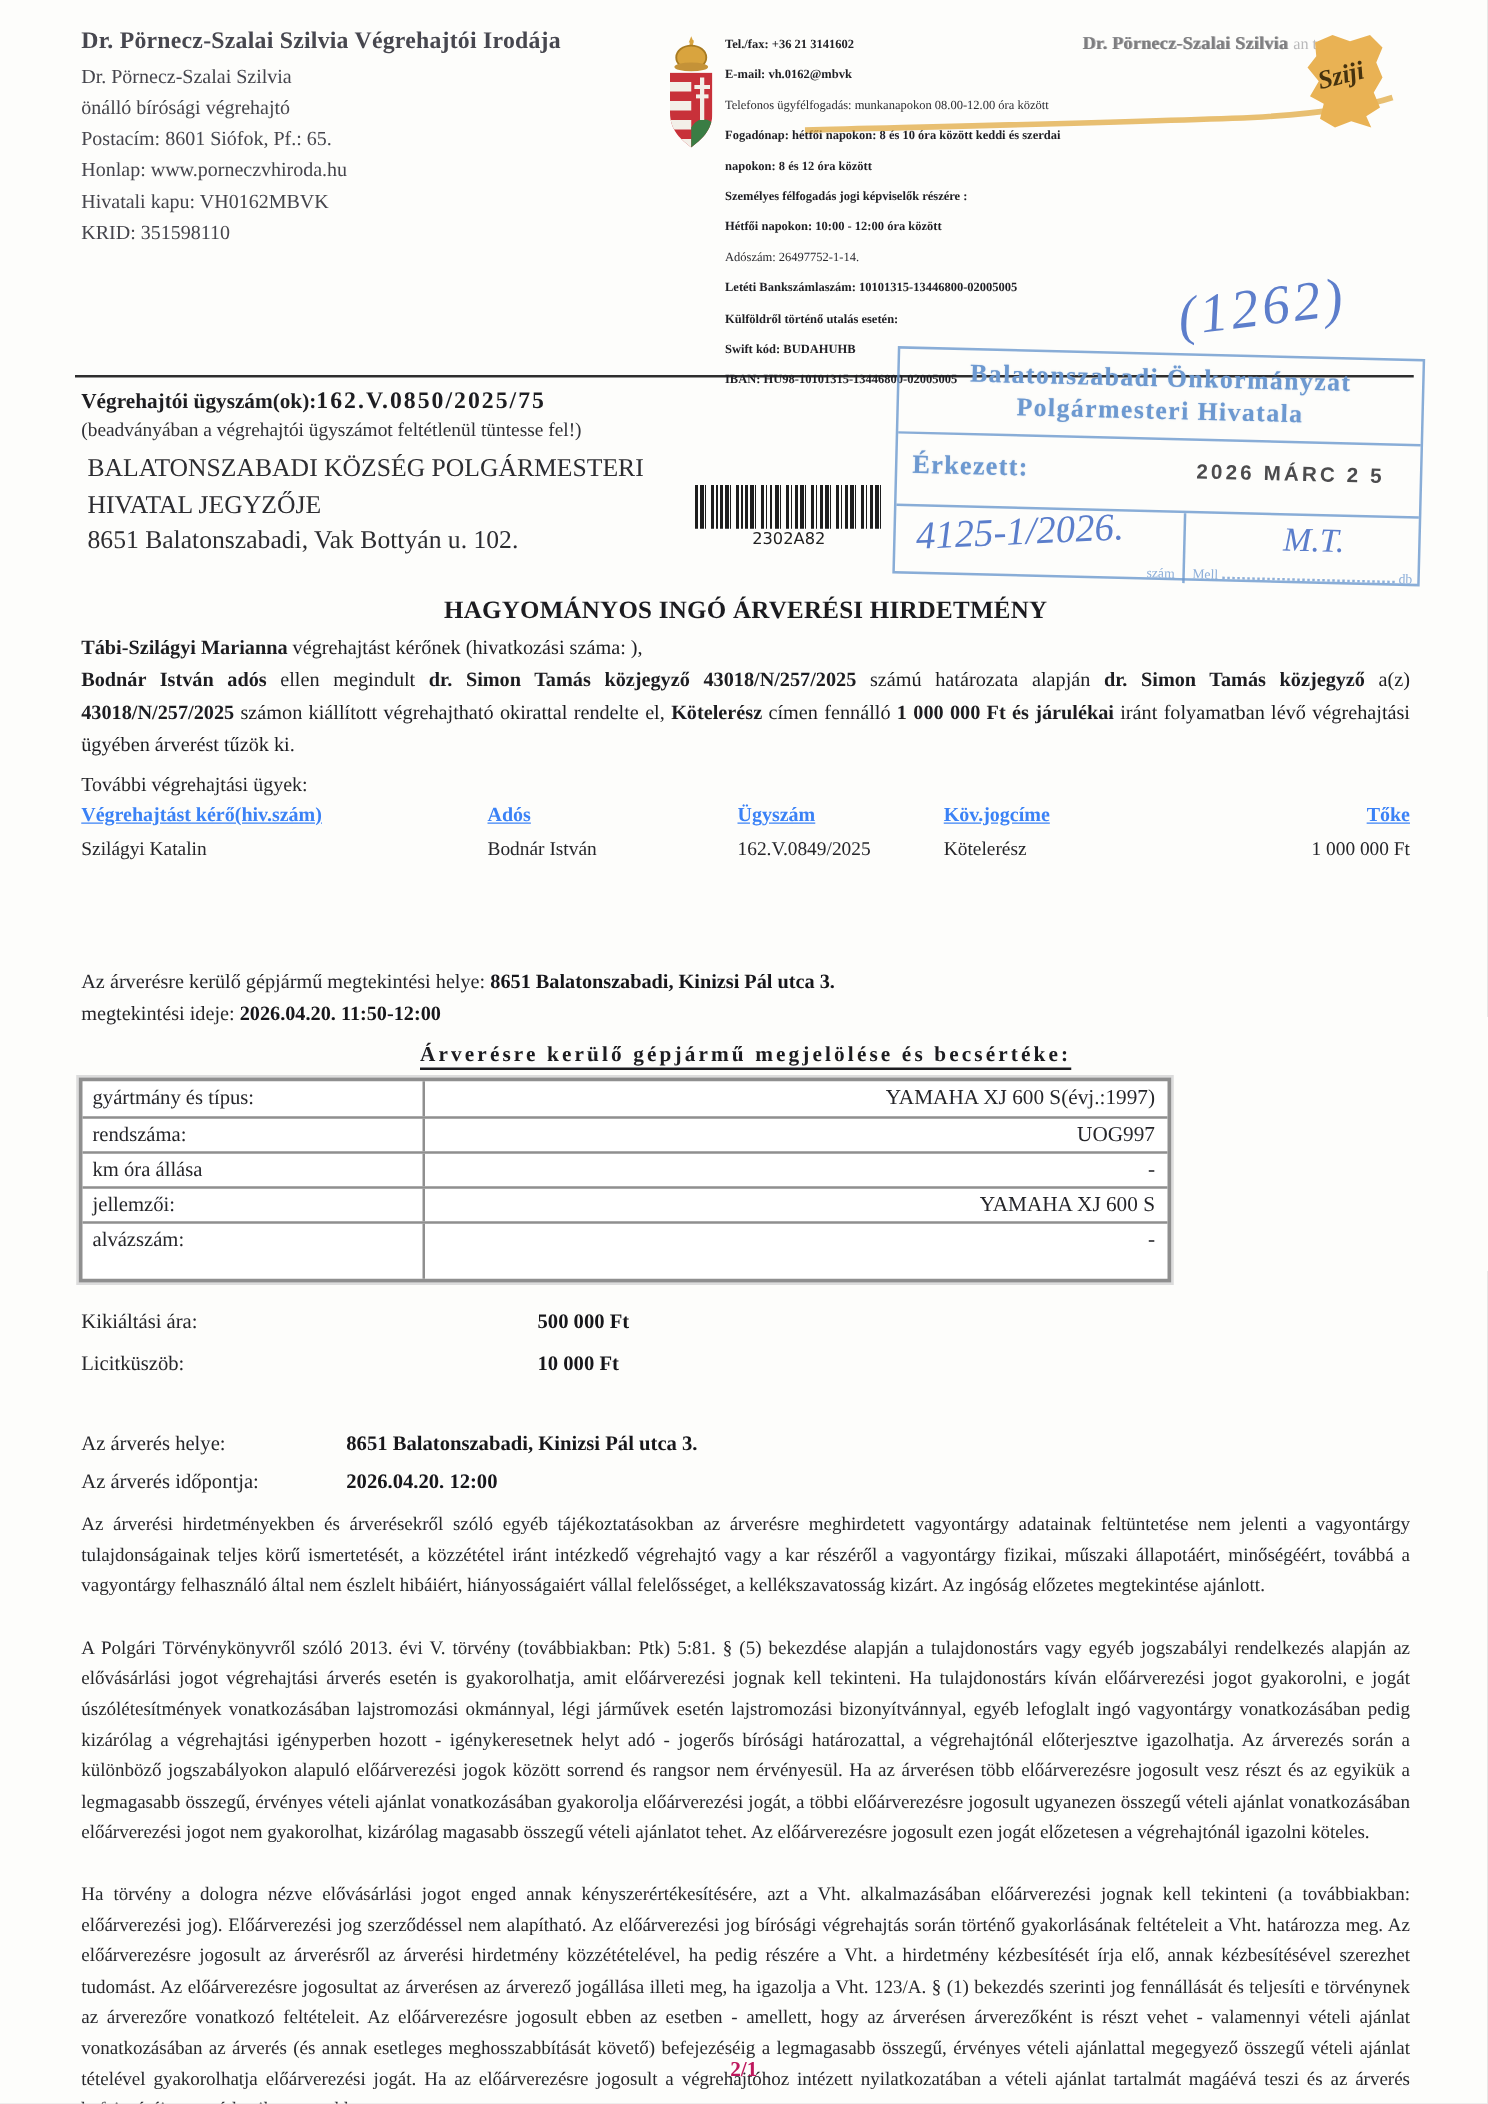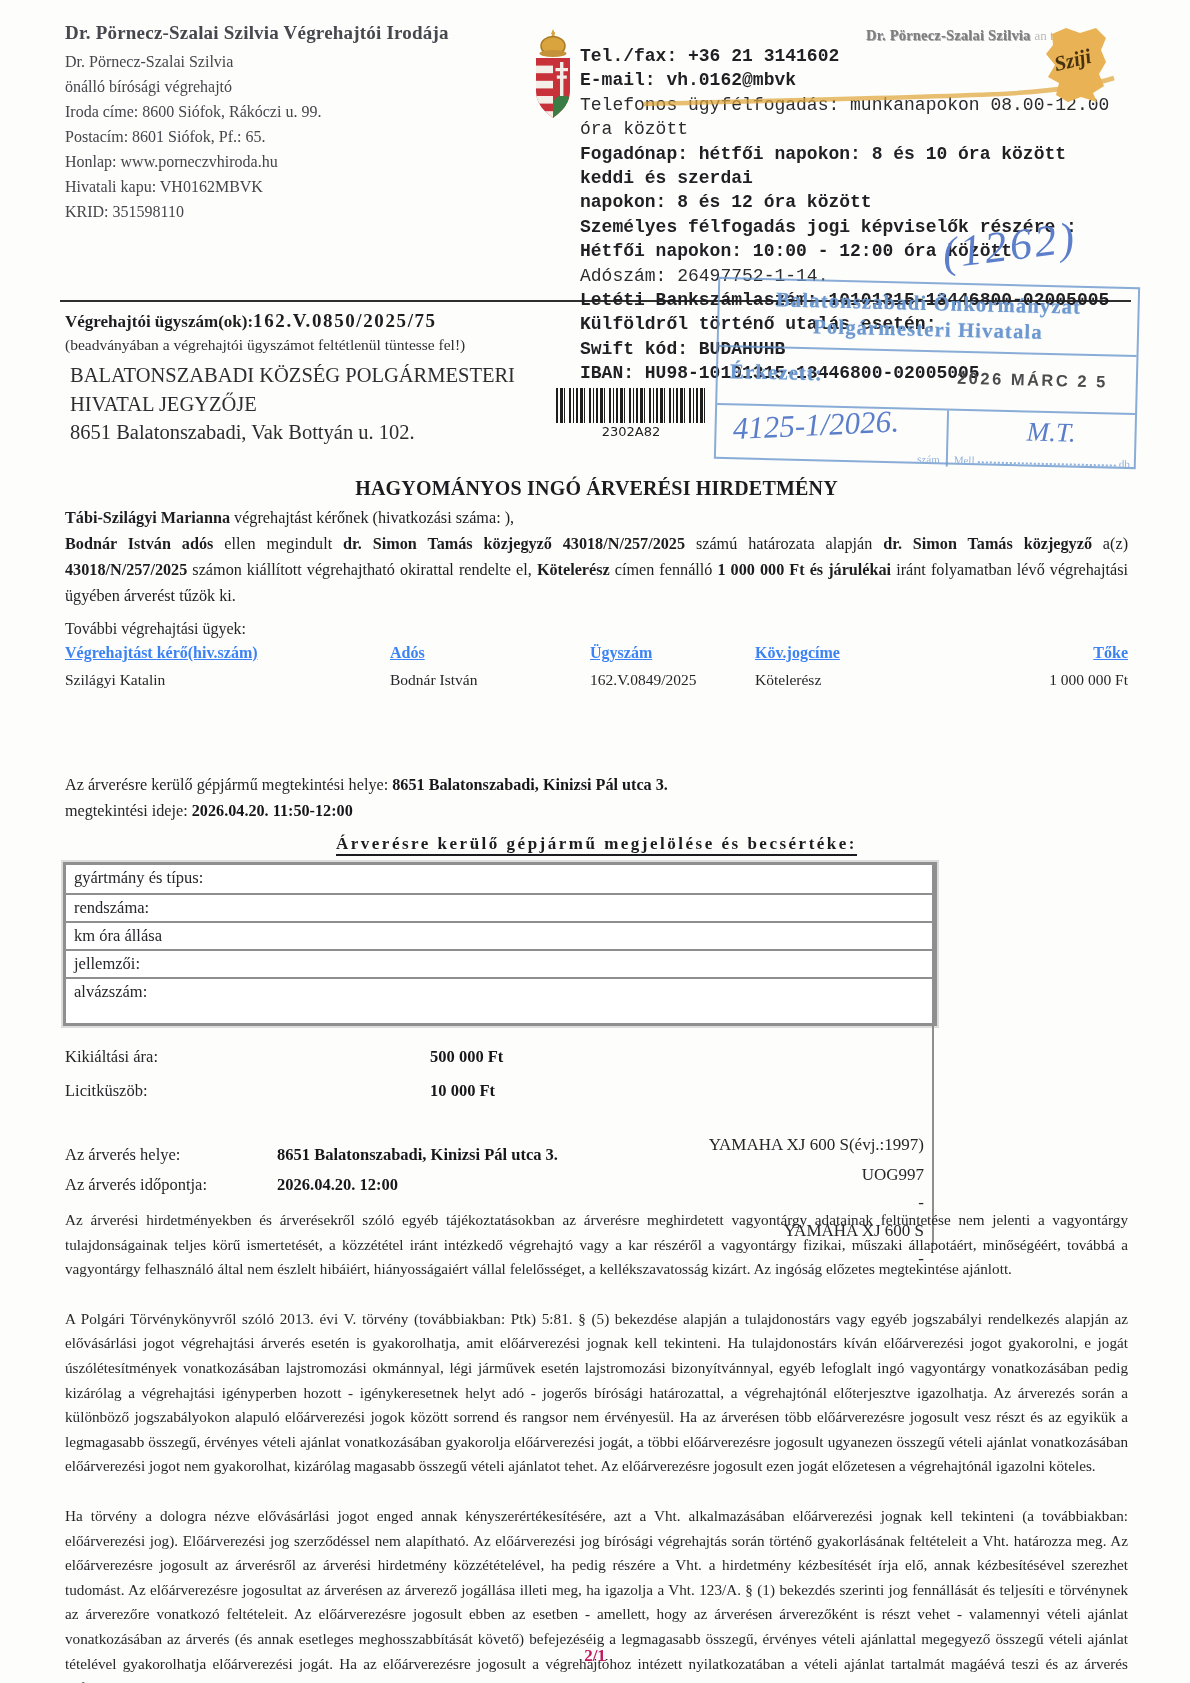"Tel./fax: +36 21 3141602" .hdr-right { font-family: Liberation Mono, monospace -> none; font-size: 18px -> 10px; top: 44px -> 24px }
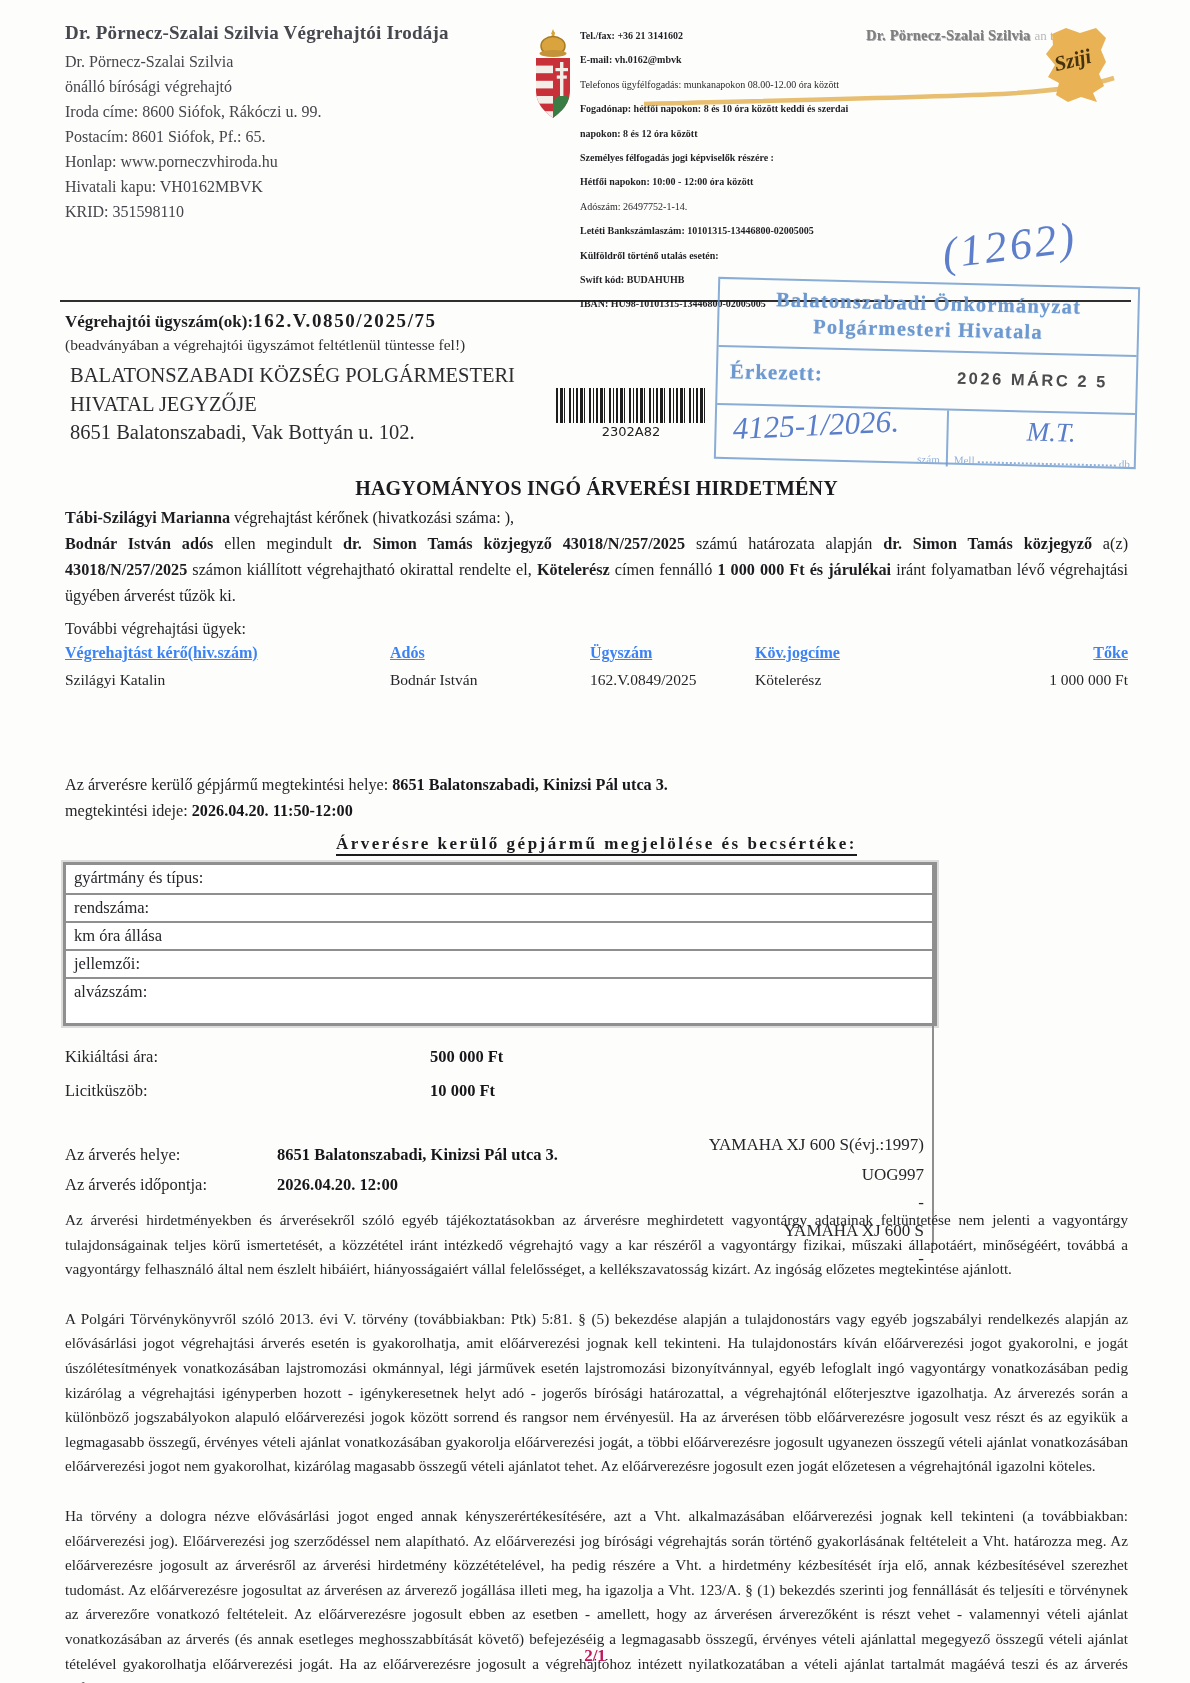"Iroda címe: 8600 Siófok, Rákóczi" div.office-line { html: <div>Iroda címe: 8600 Siófok, Rákóczi u. 99.</div> -> none }
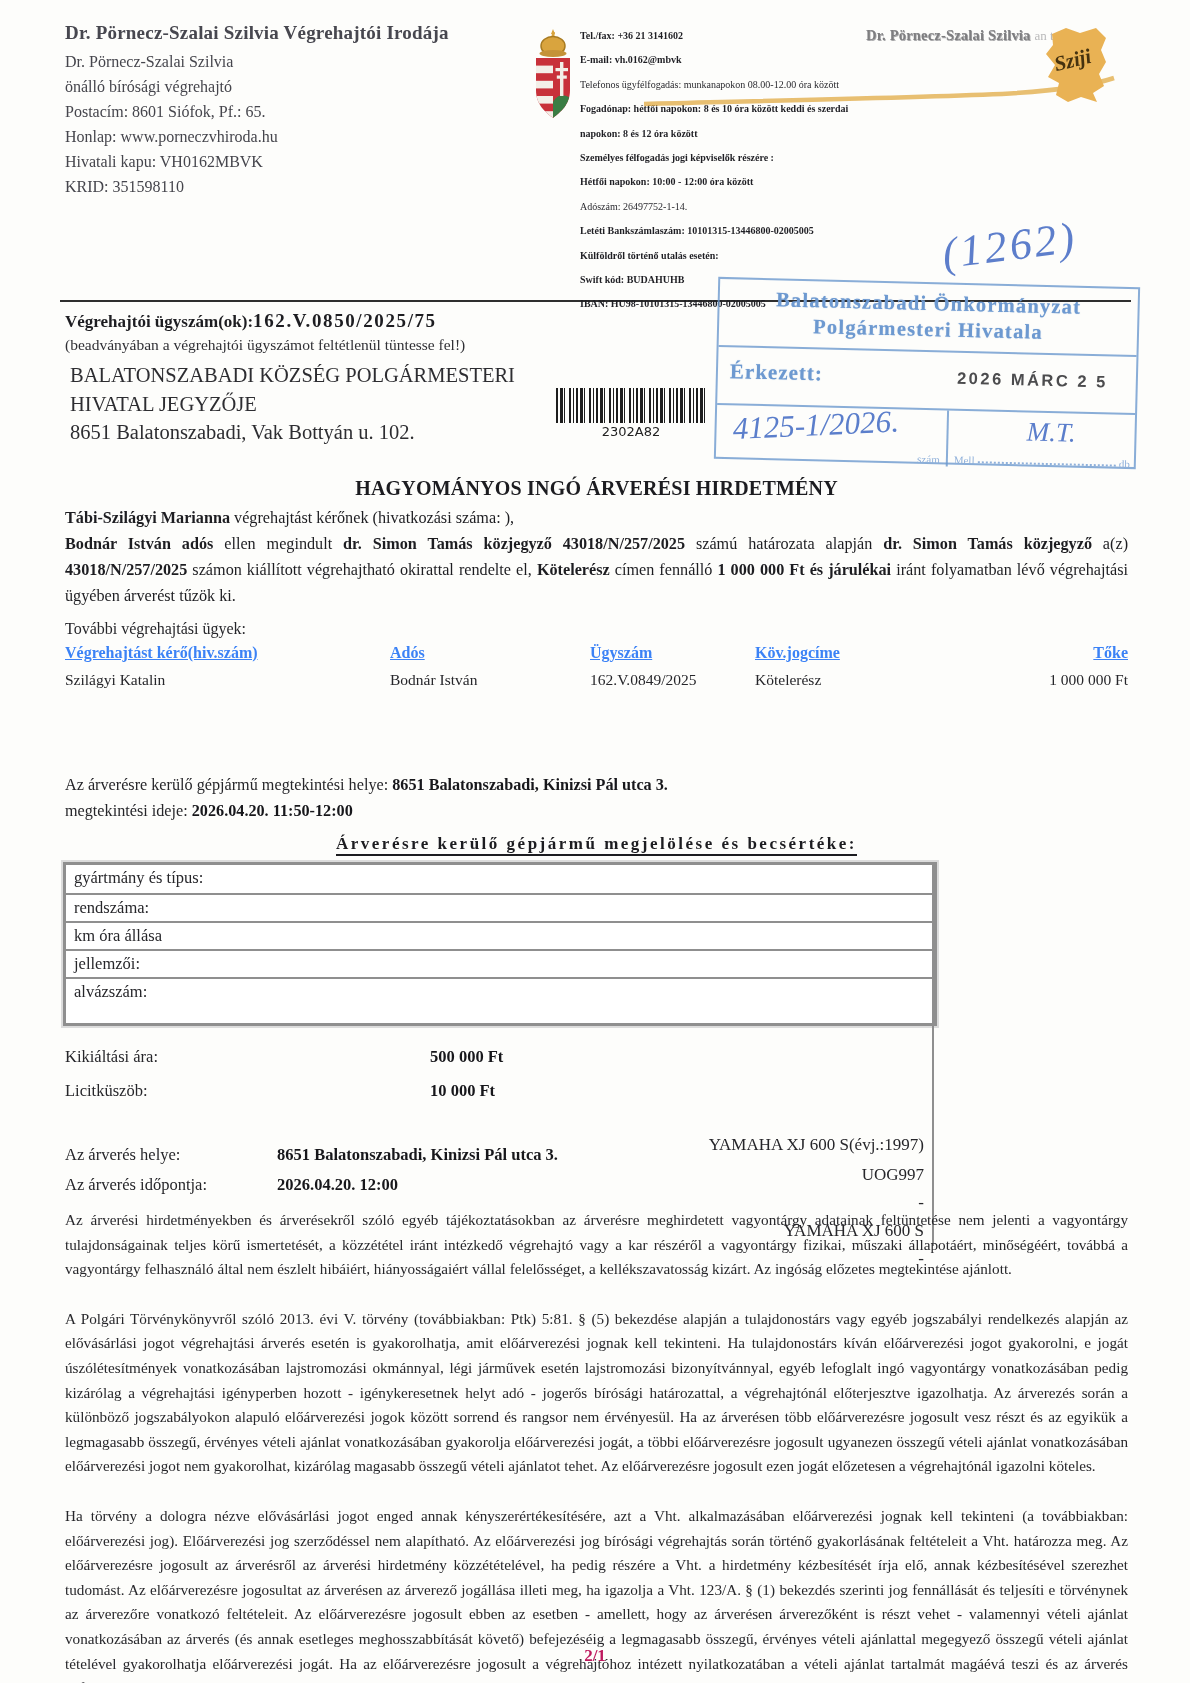"gyártmány és típus:" .vrow { flex-direction: column -> none }
